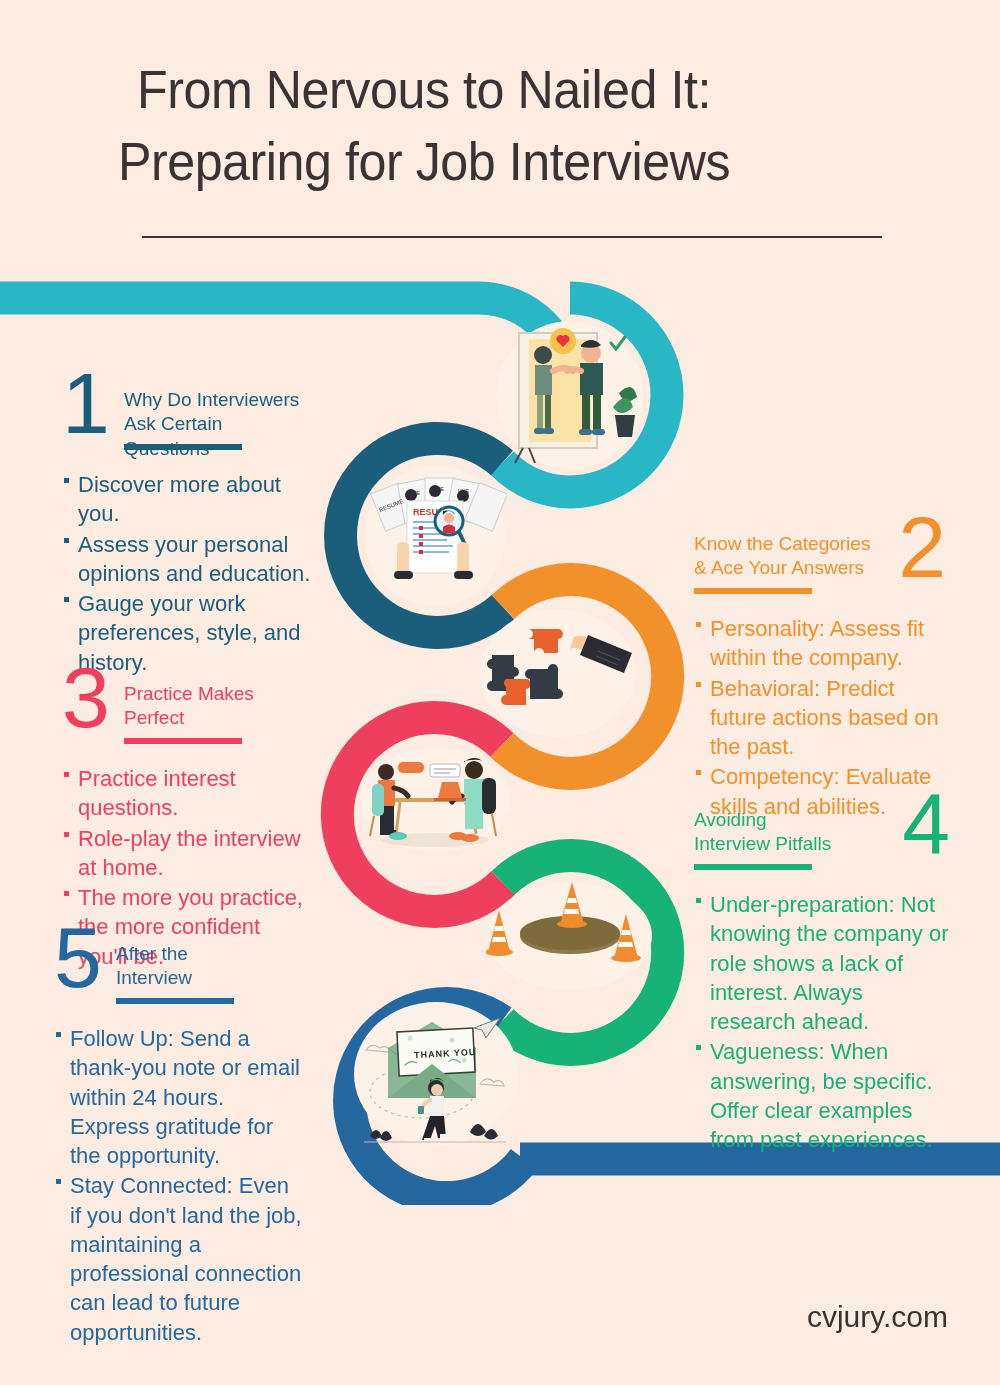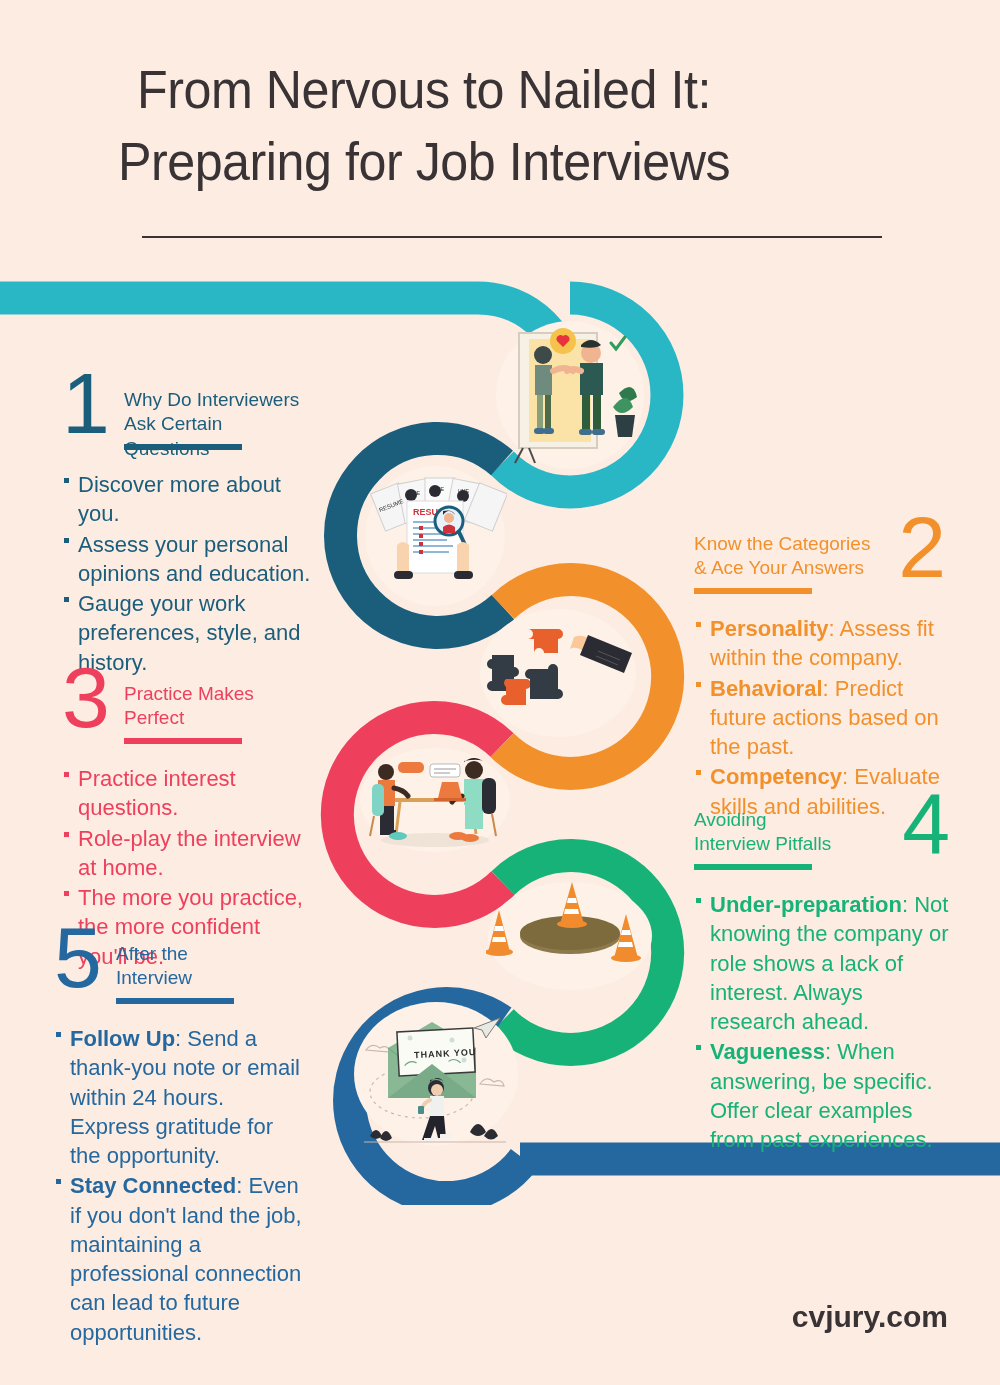"Personality" .bullets b { font-weight: bold -> normal }
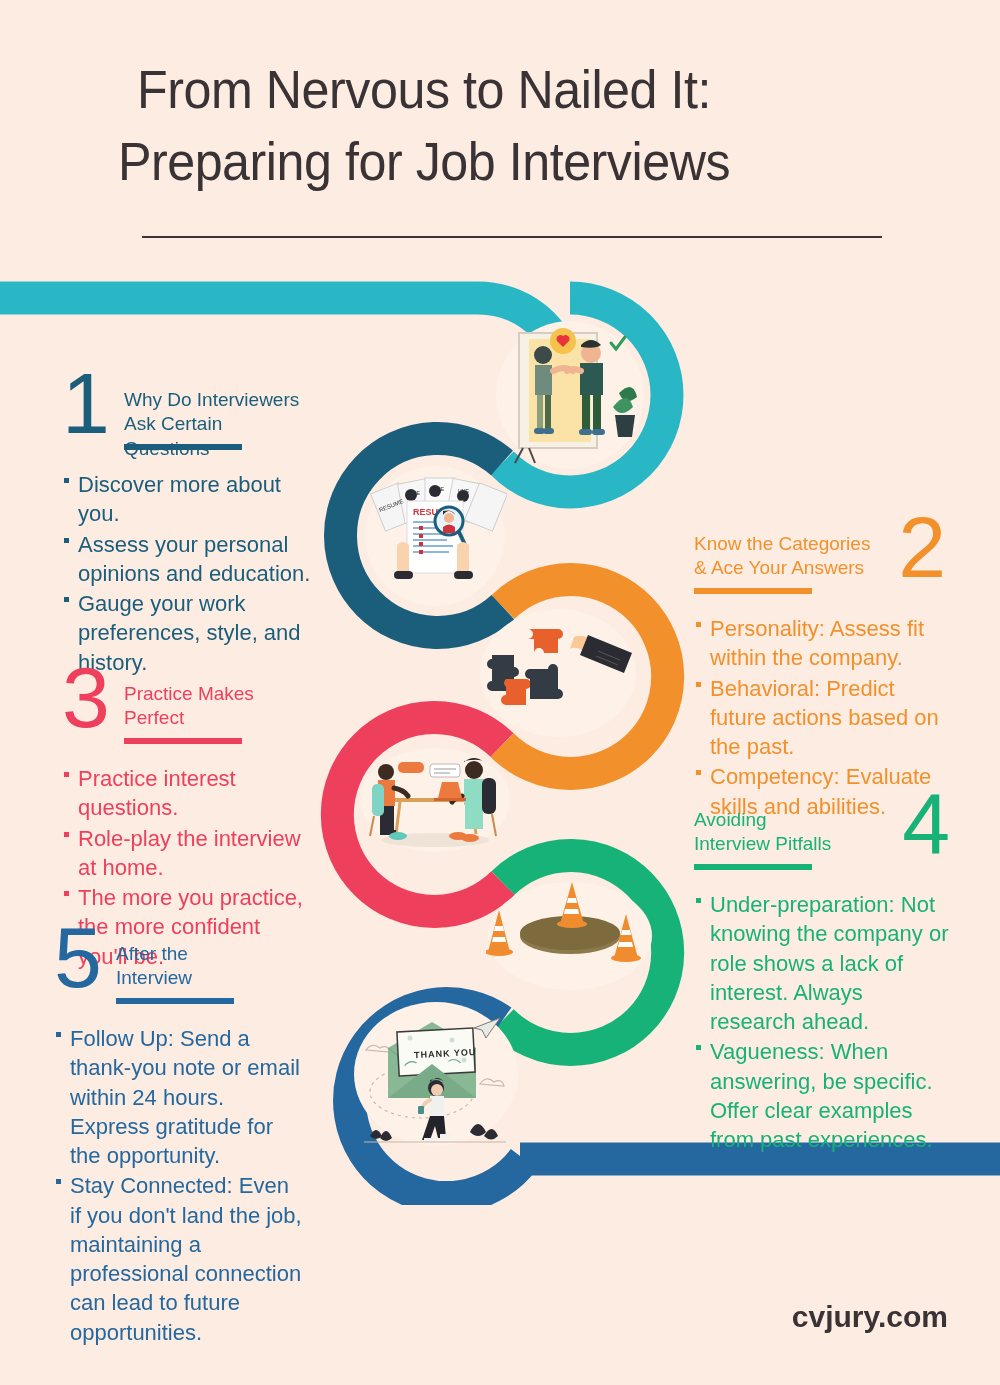"cvjury.com" #footer { font-weight: 700 -> 400 }
